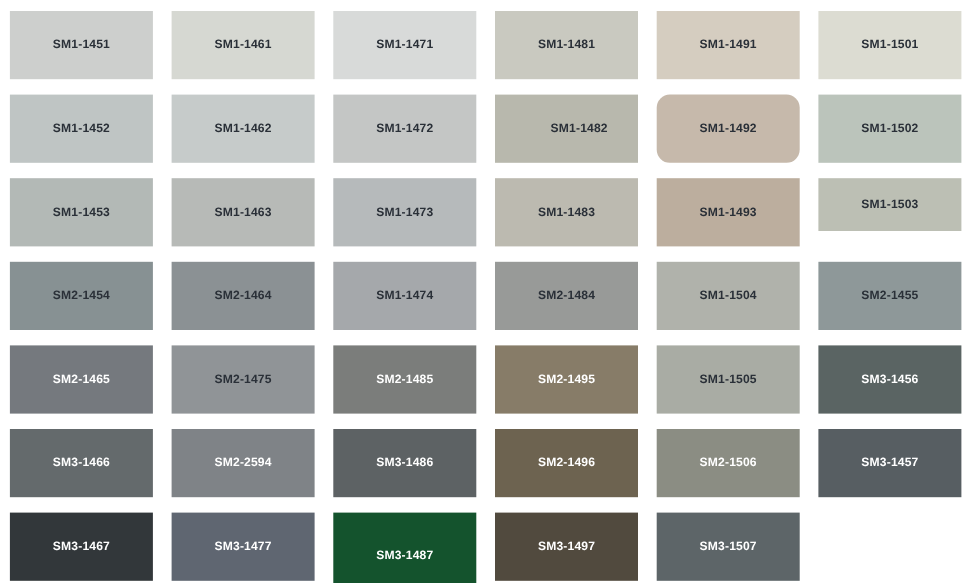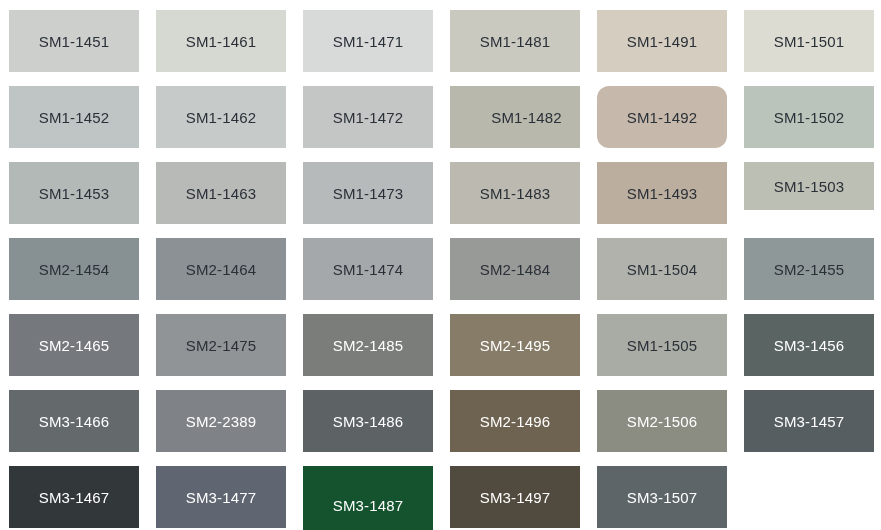"SM1-1451" .swatch-label { font-size: 15px -> 11px; font-weight: 400 -> 700 }
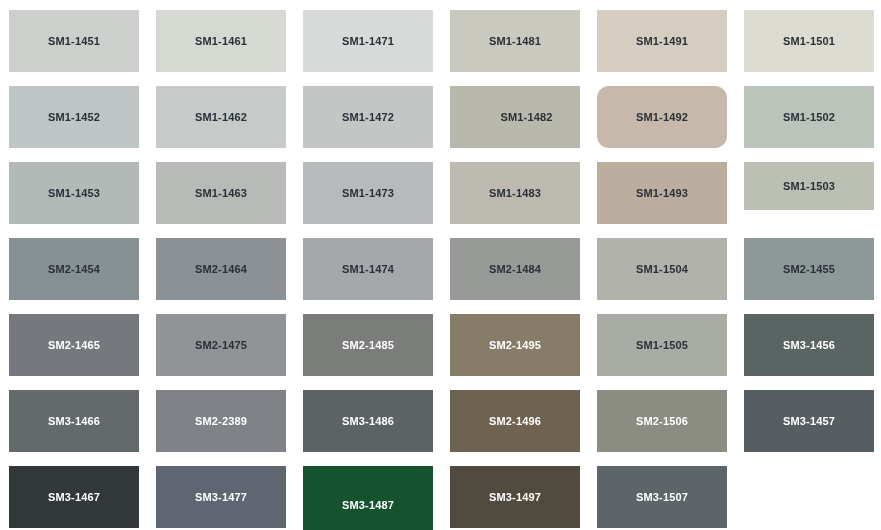"SM2-2389" span.swatch-label { text: SM2-2389 -> SM2-2594 }
